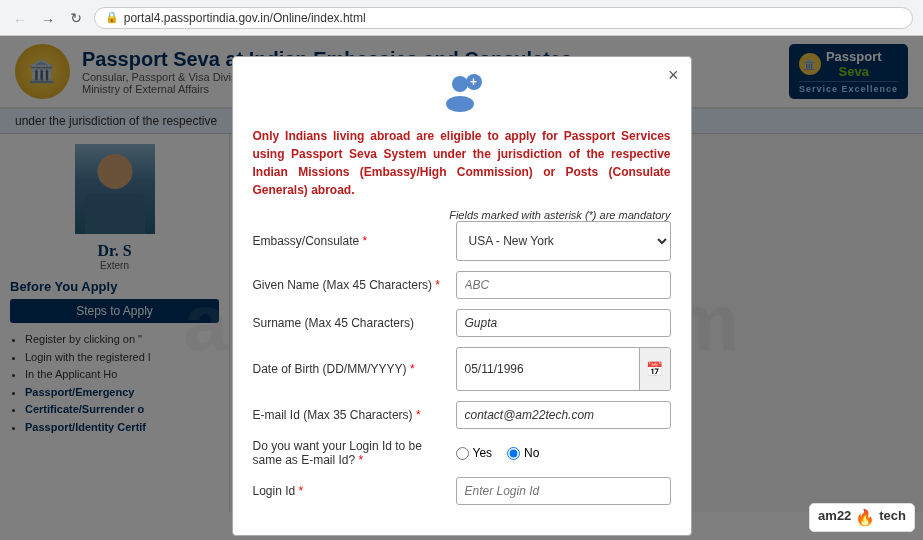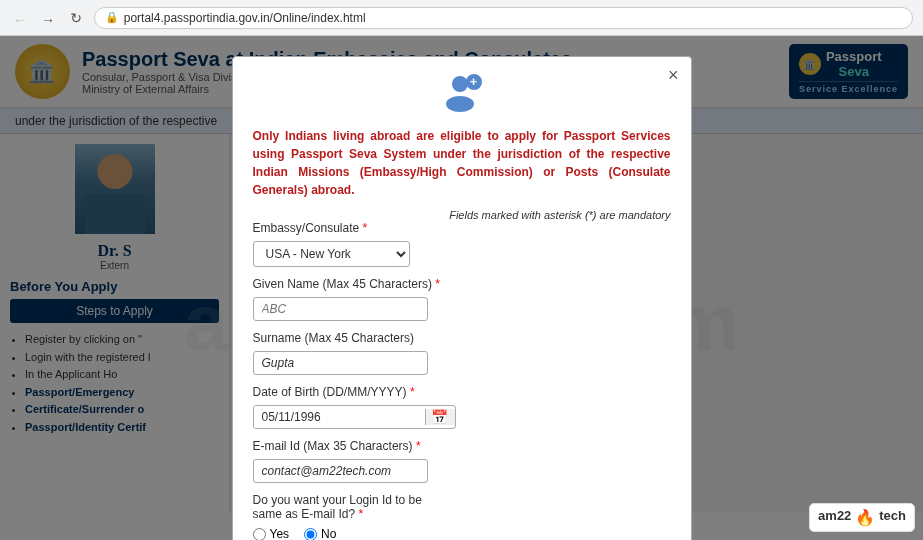"Seva" div { color: #5eead4 -> #84cc16 }
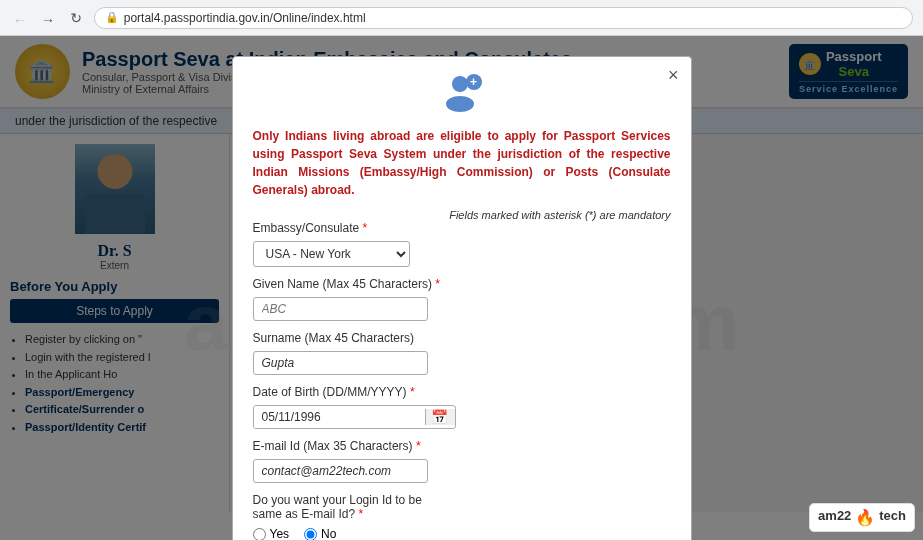"Embassy/Consulate *" .modal-form-row { align-items: flex-start -> center; flex-direction: column -> none; gap: 6px -> 13px }
